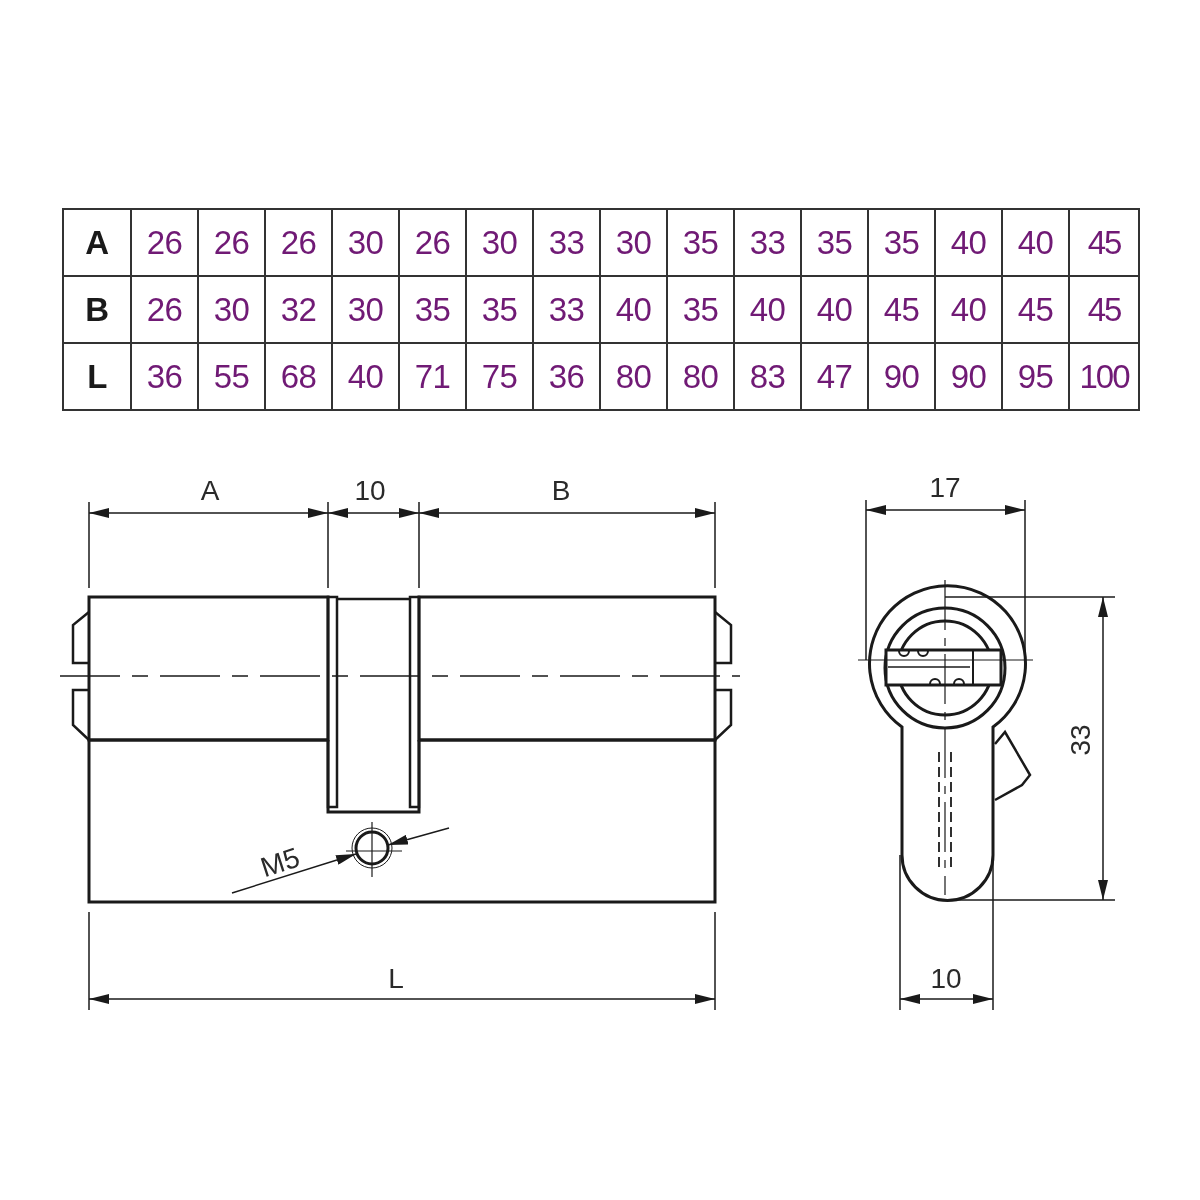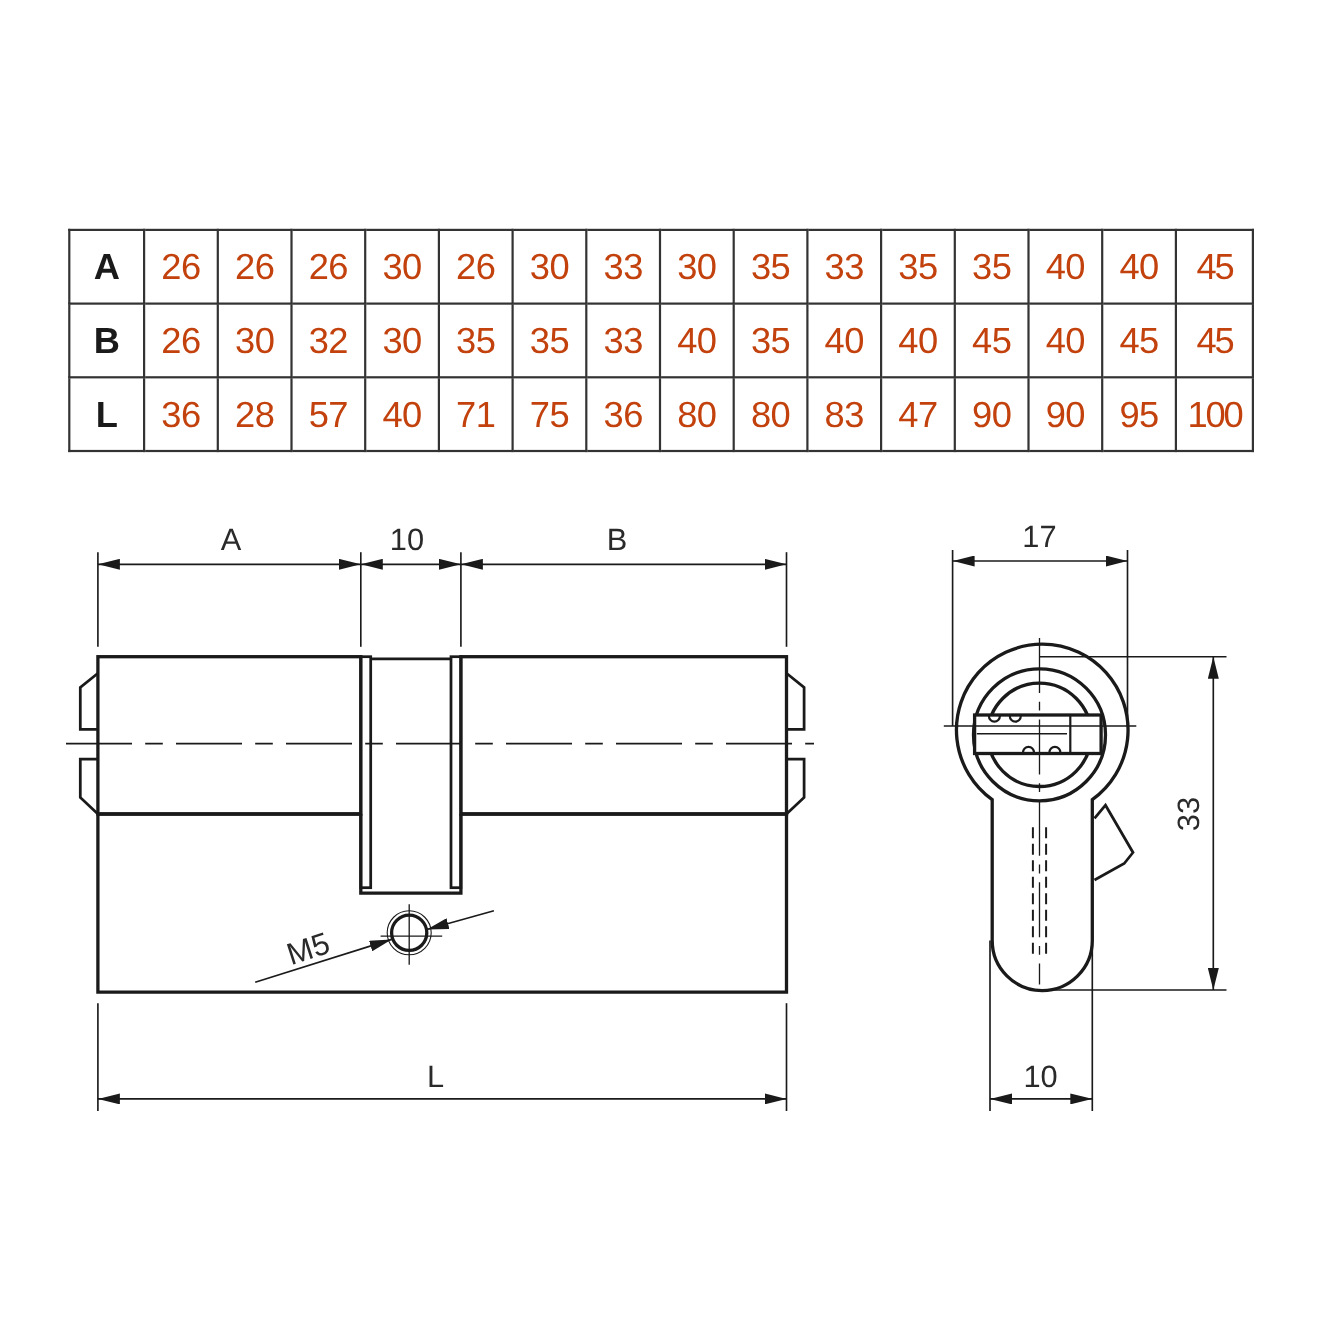"26" #dim-table td { color: #c2410c -> #701a75 }
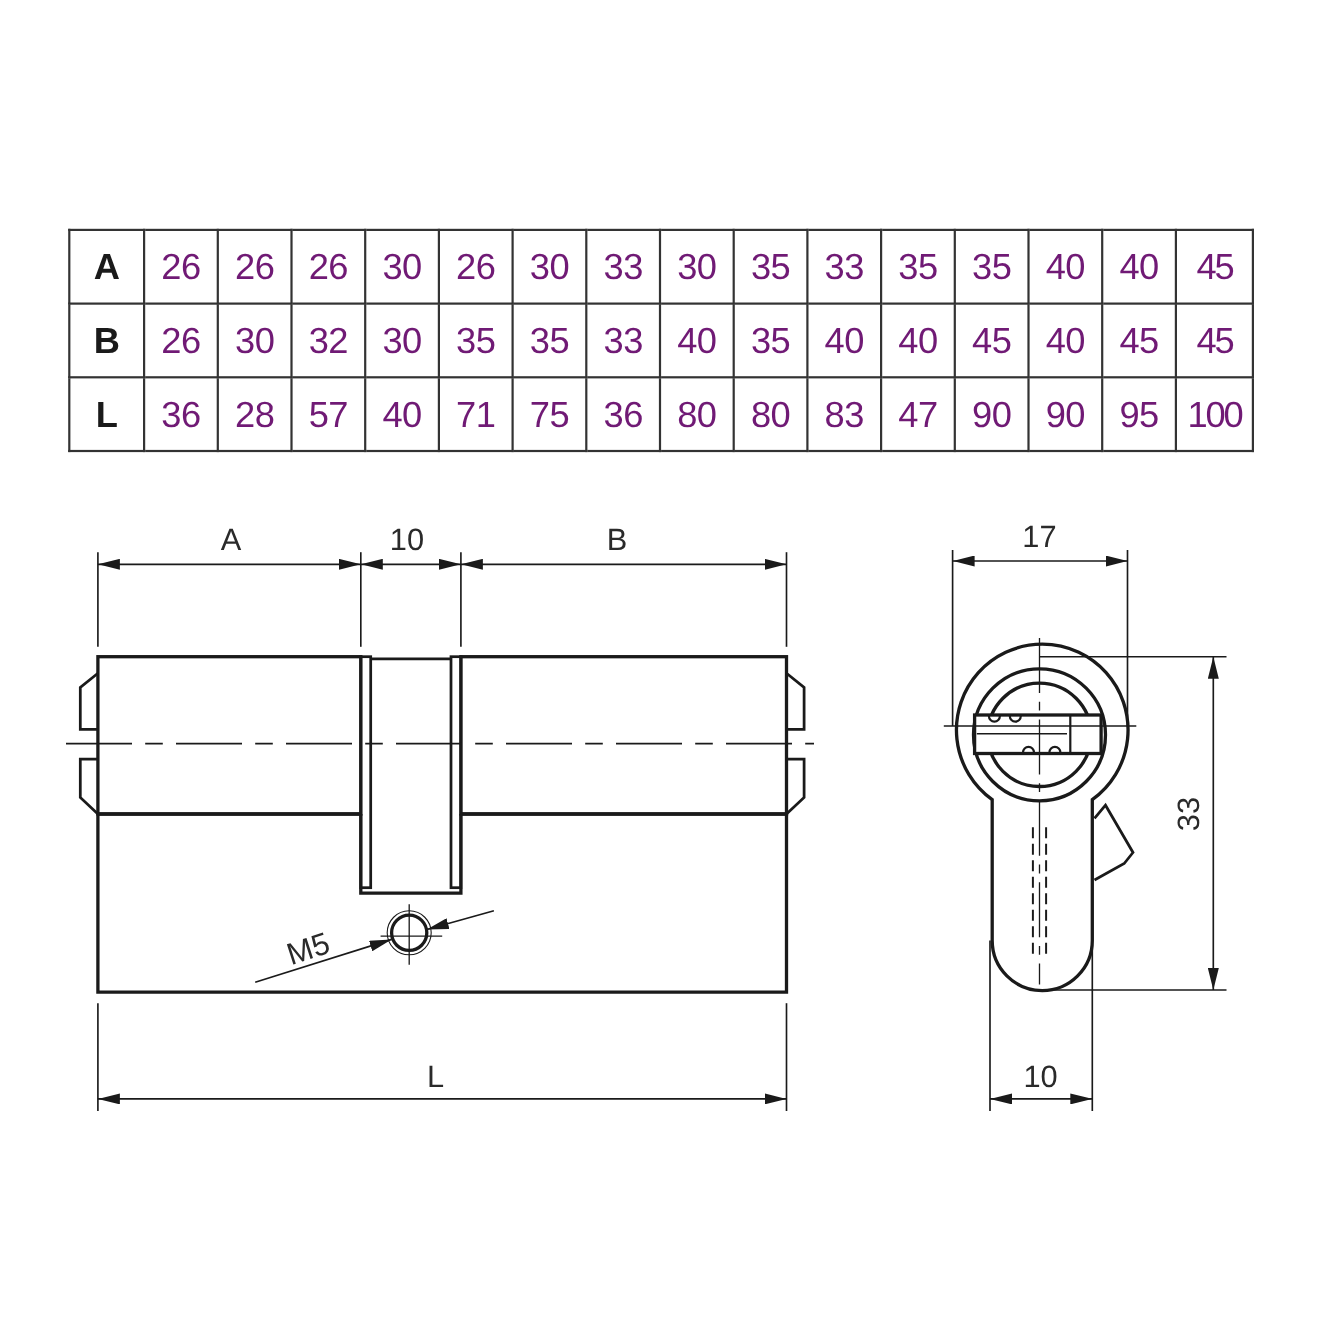"28" td { text: 28 -> 55 }
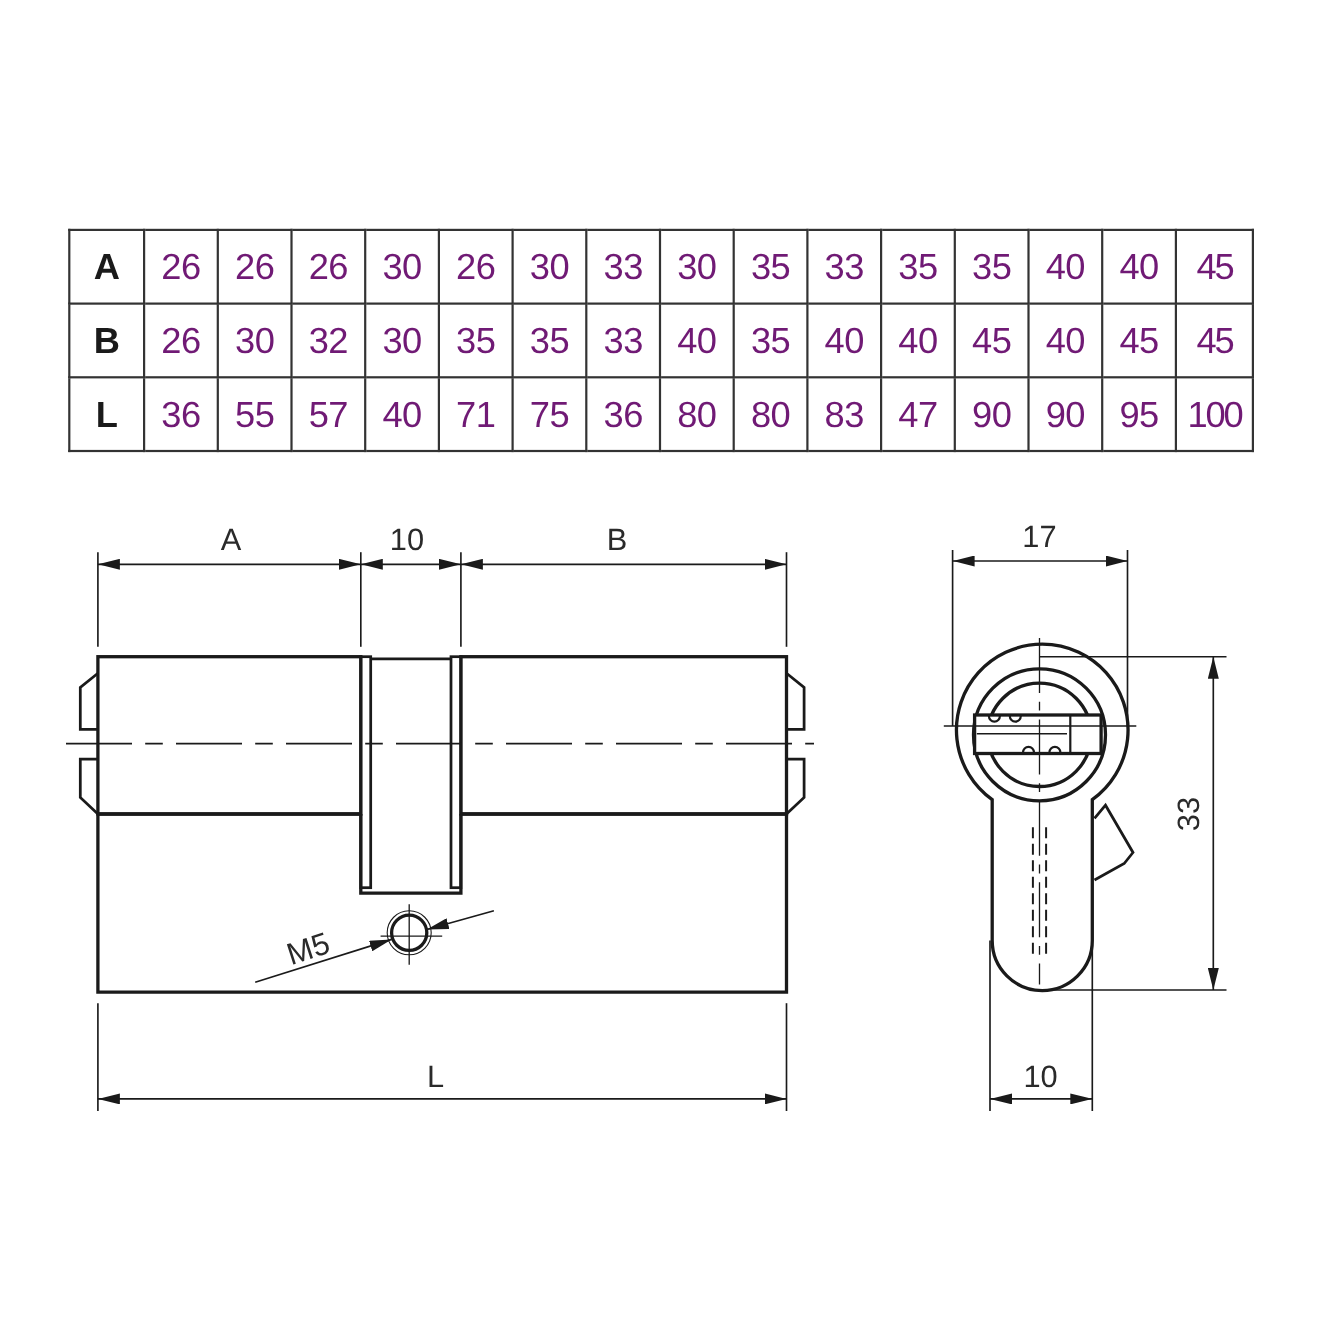"57" td { text: 57 -> 68 }
